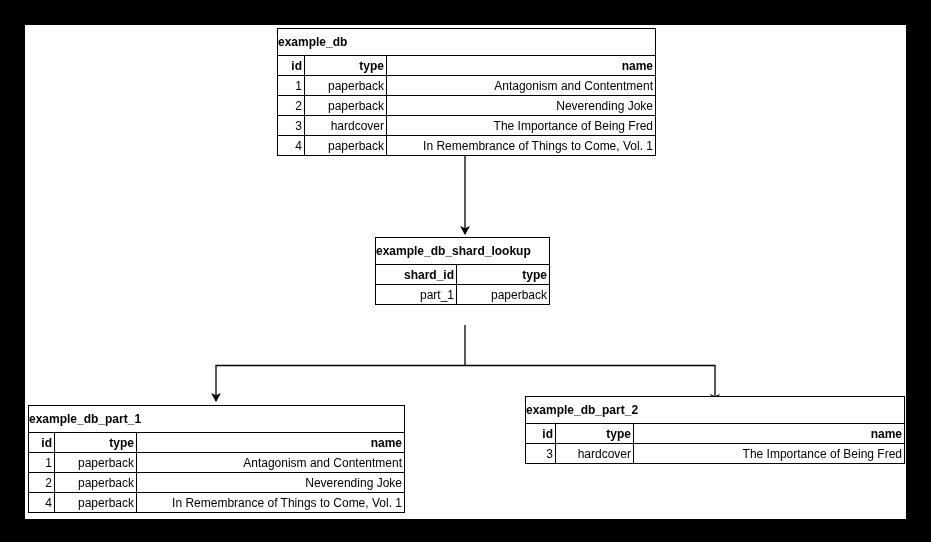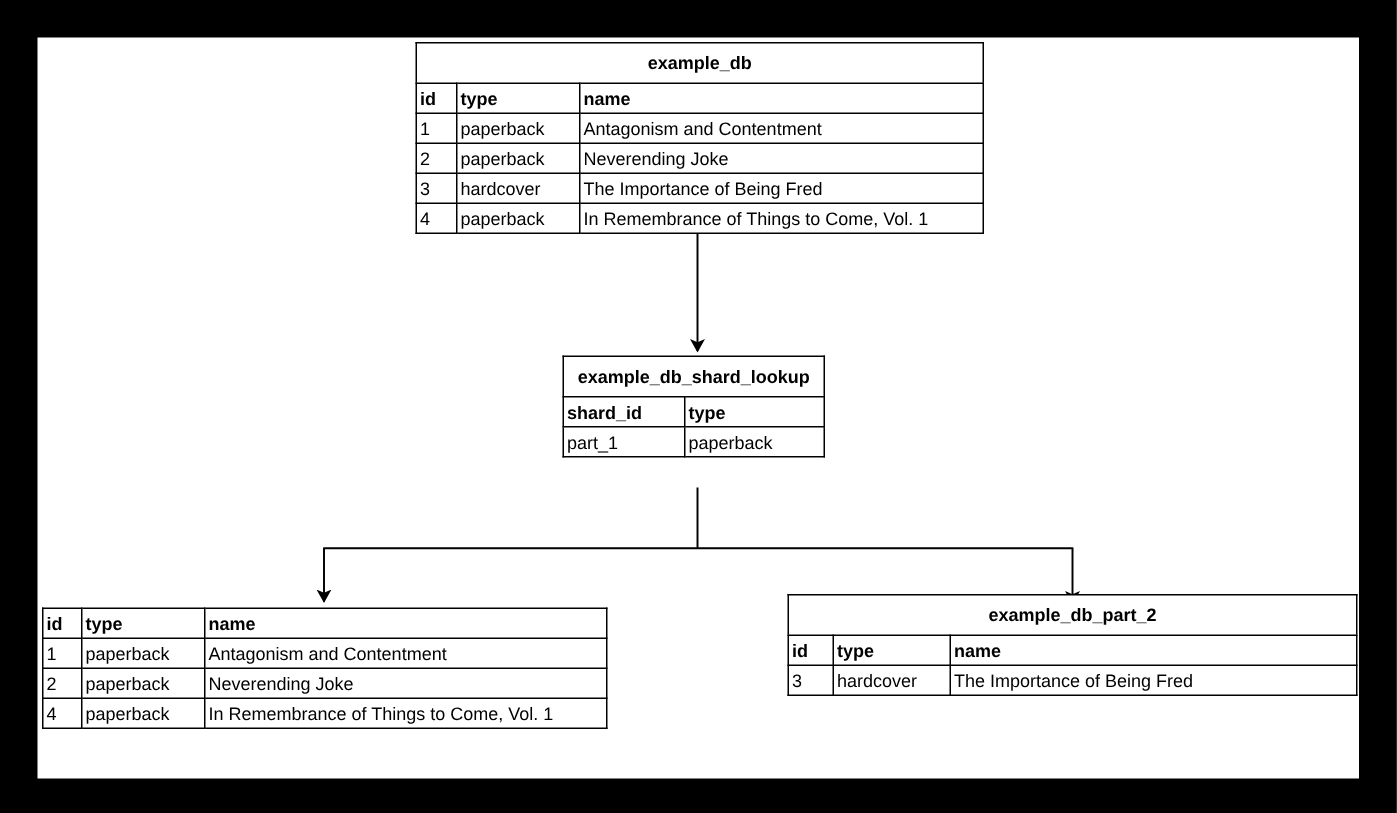"example_db" .db-title { text-align: center -> none }
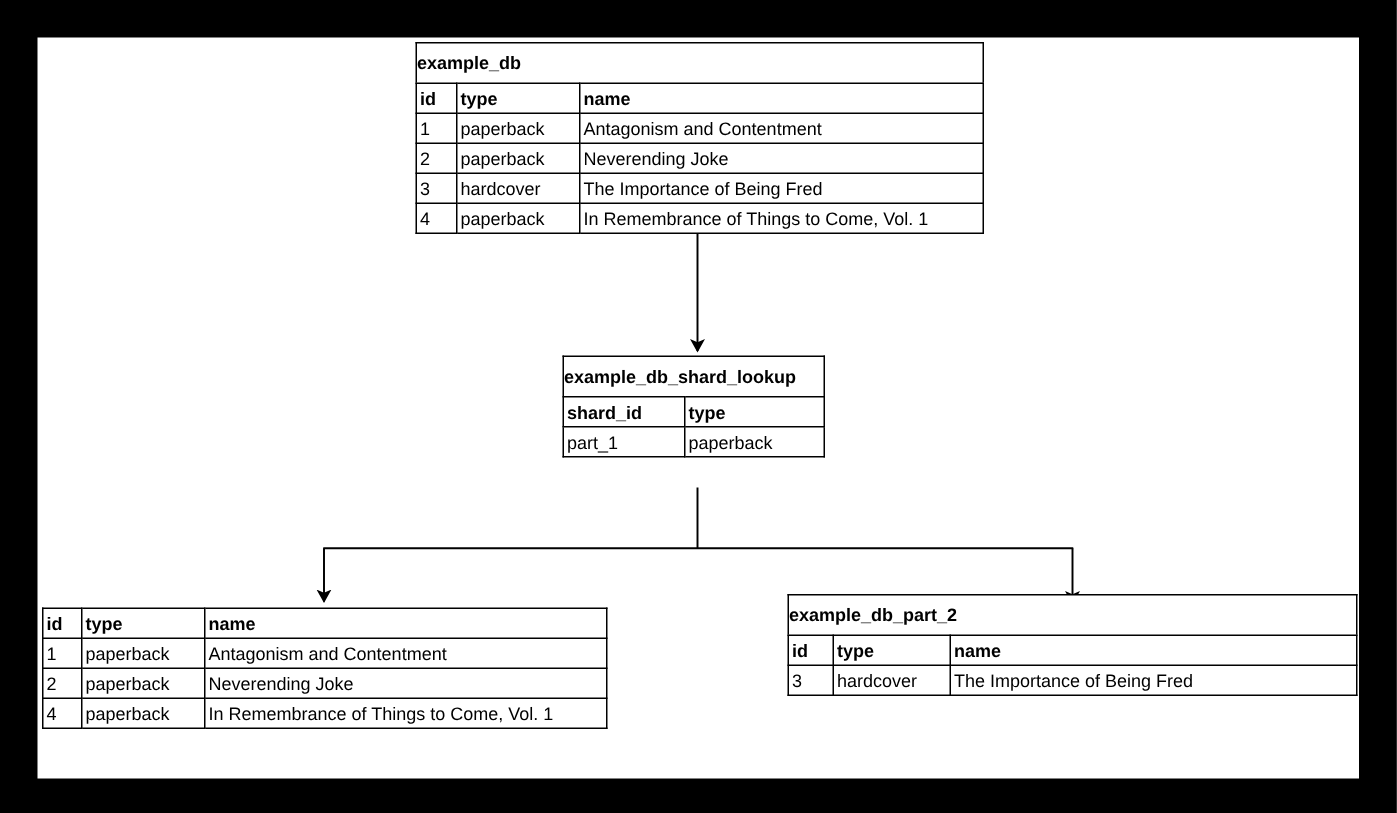"id" table.grid th, table.grid td { text-align: left -> right }
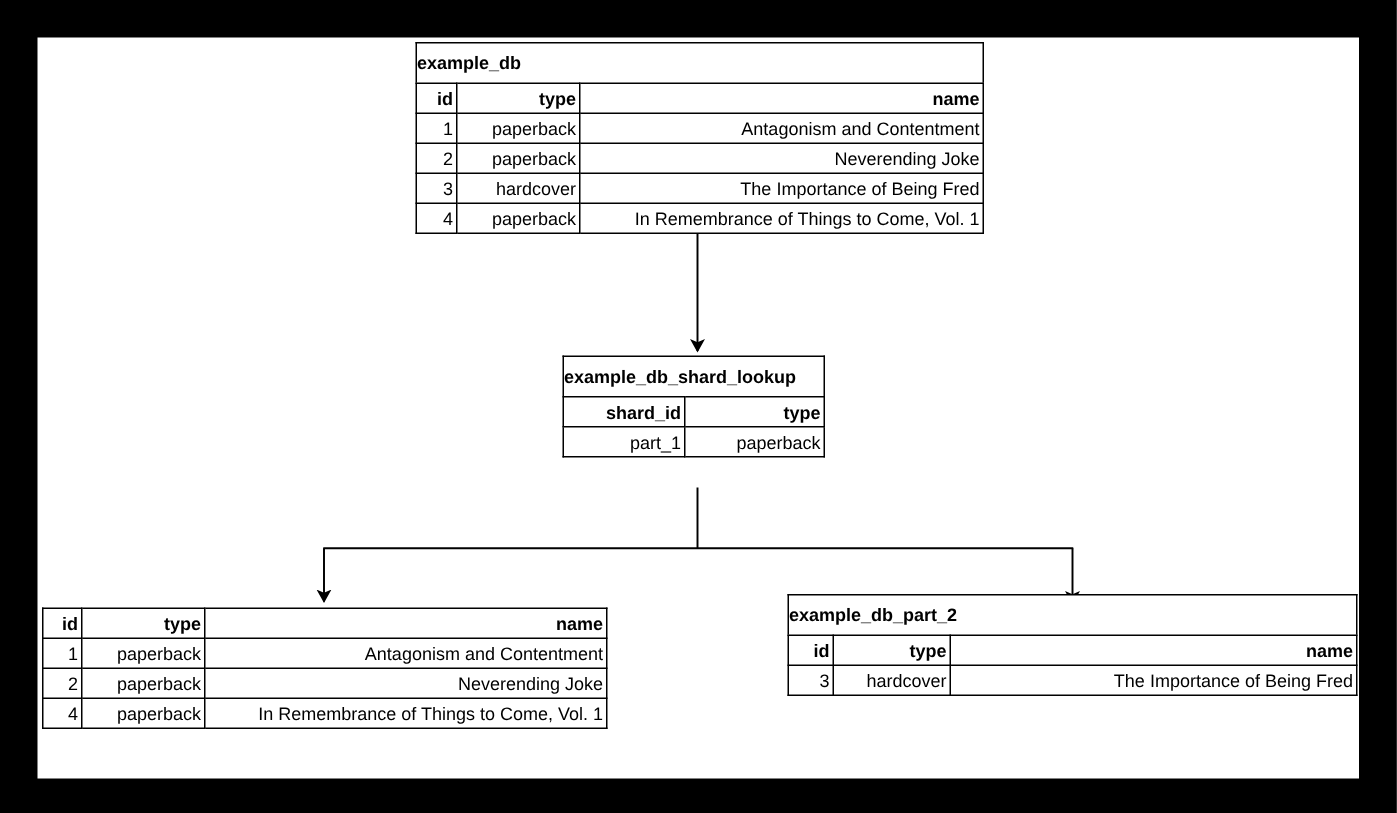"example_db_part_1" div.db-title { html: none -> <div>example_db_part_1</div> }
